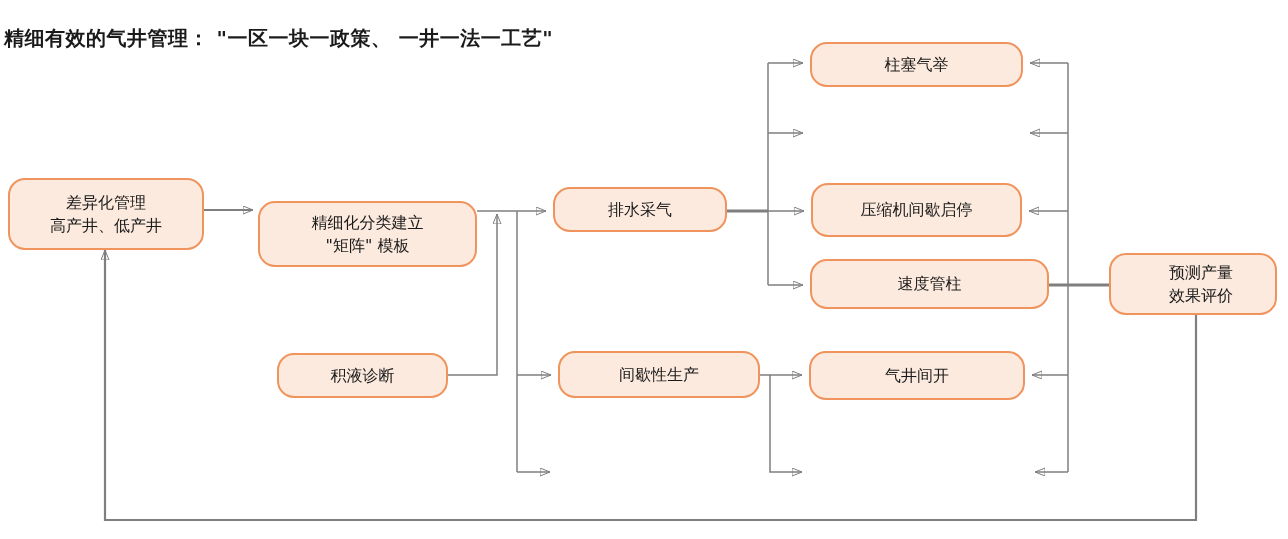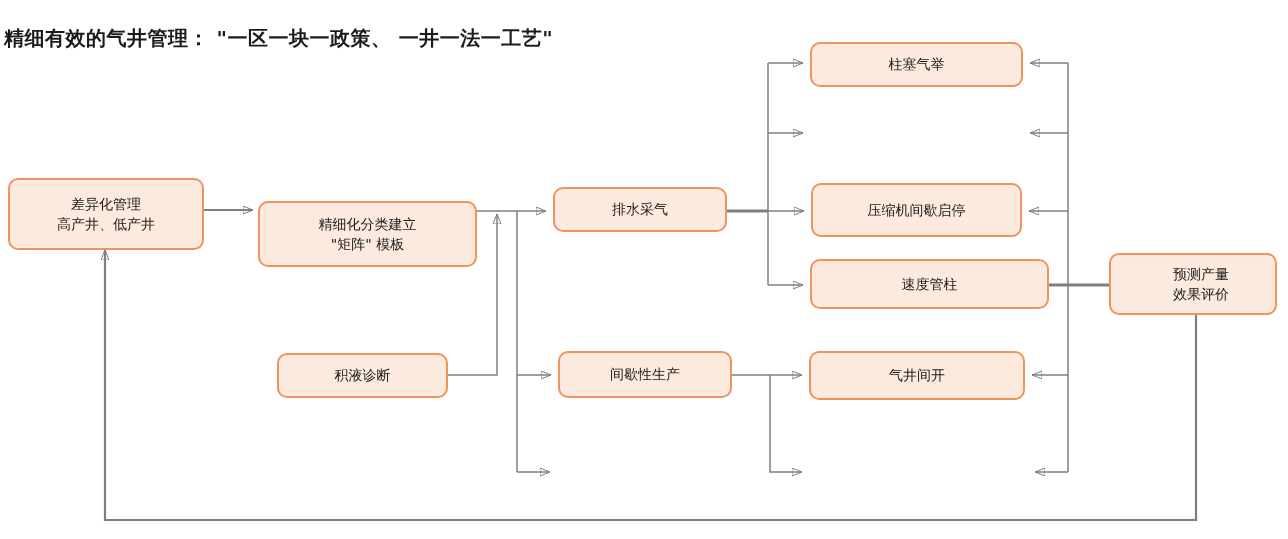"柱塞气举" .node { border-radius: 10px -> 17px; font-size: 14px -> 16px }
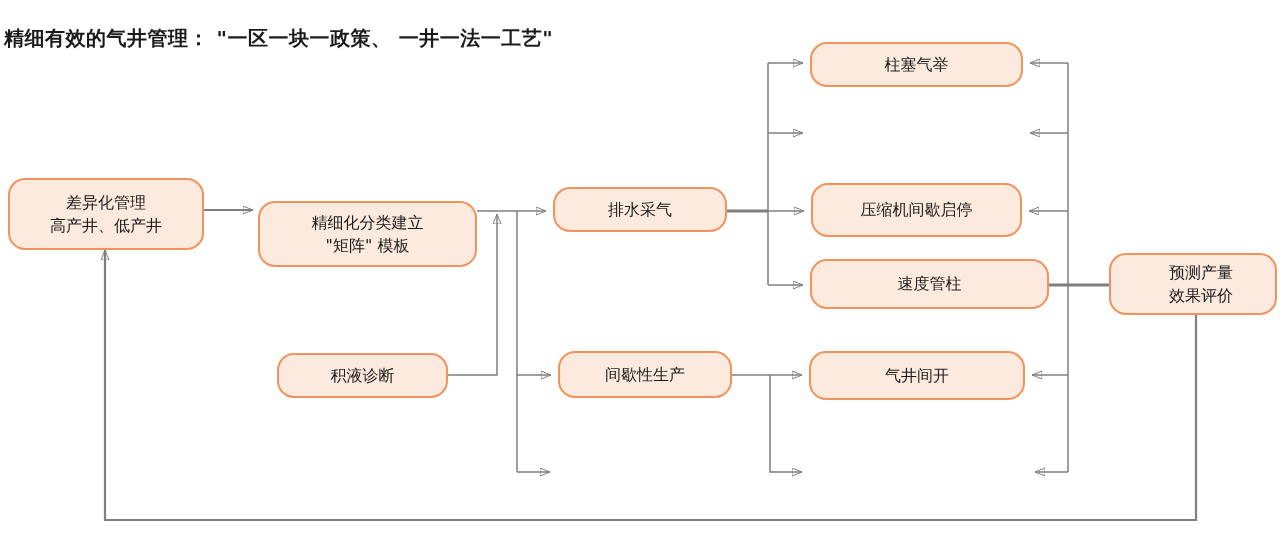"间歇性生产" div.node { width: 174px -> 202px }
